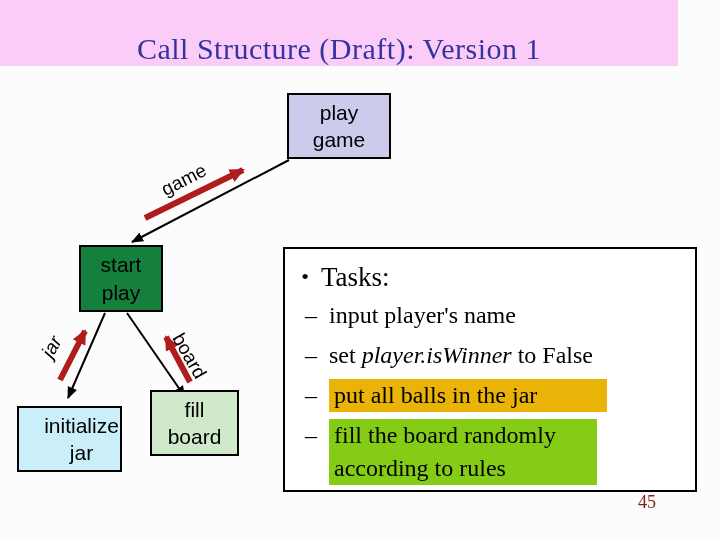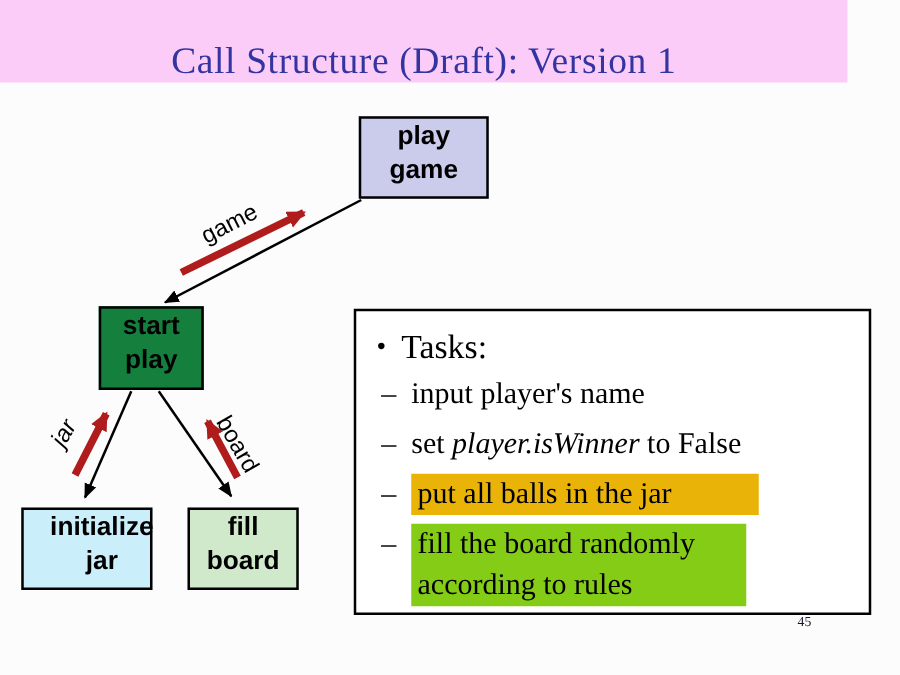"play" .dbox { align-items: none -> center; font-weight: bold -> none }
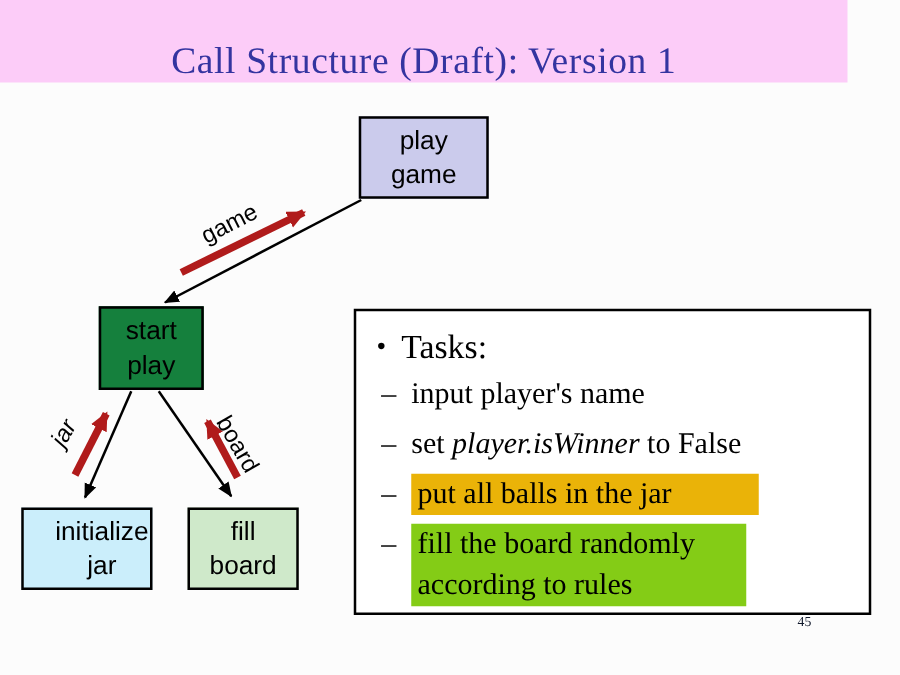"fill" .box-fill-board { top: 406px -> 390px }
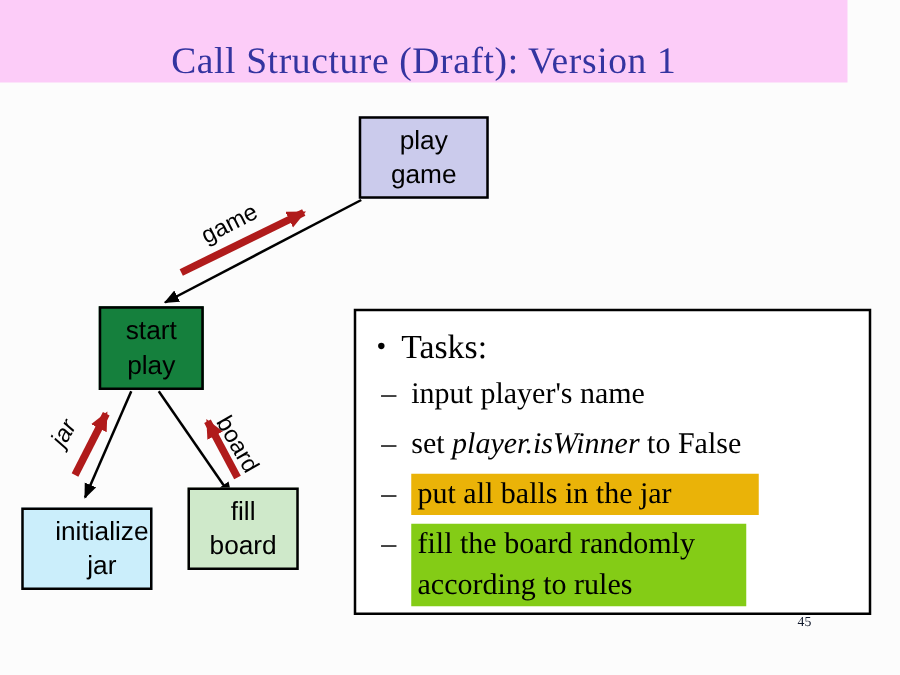"45" .page-number { color: #0f172a -> #7f1d1d; font-size: 11px -> 18px }
